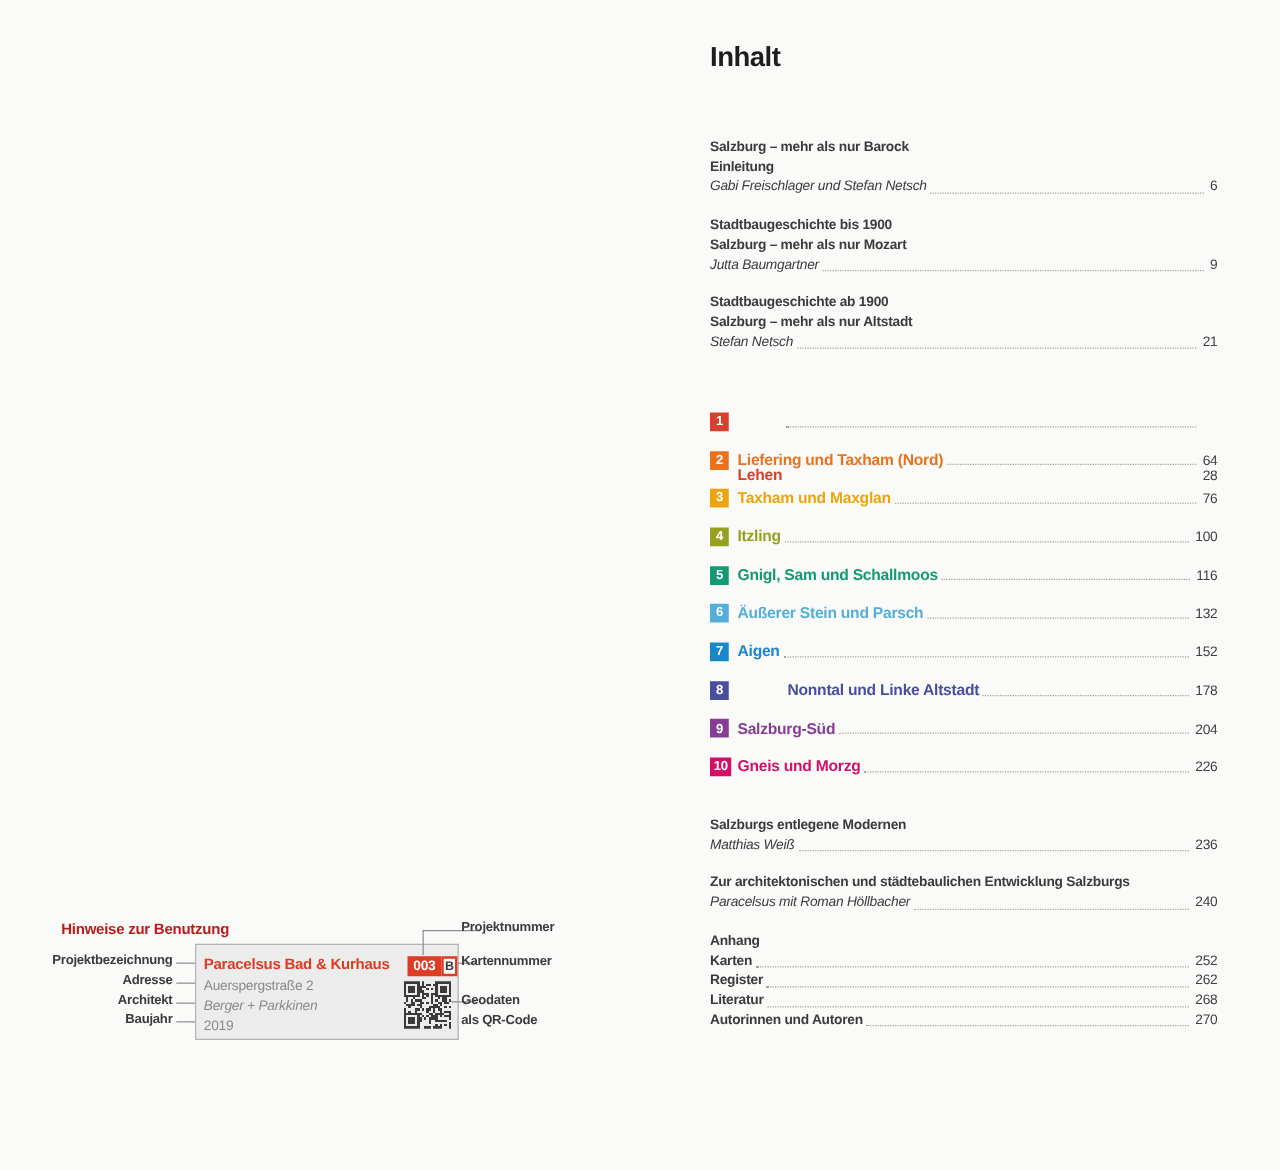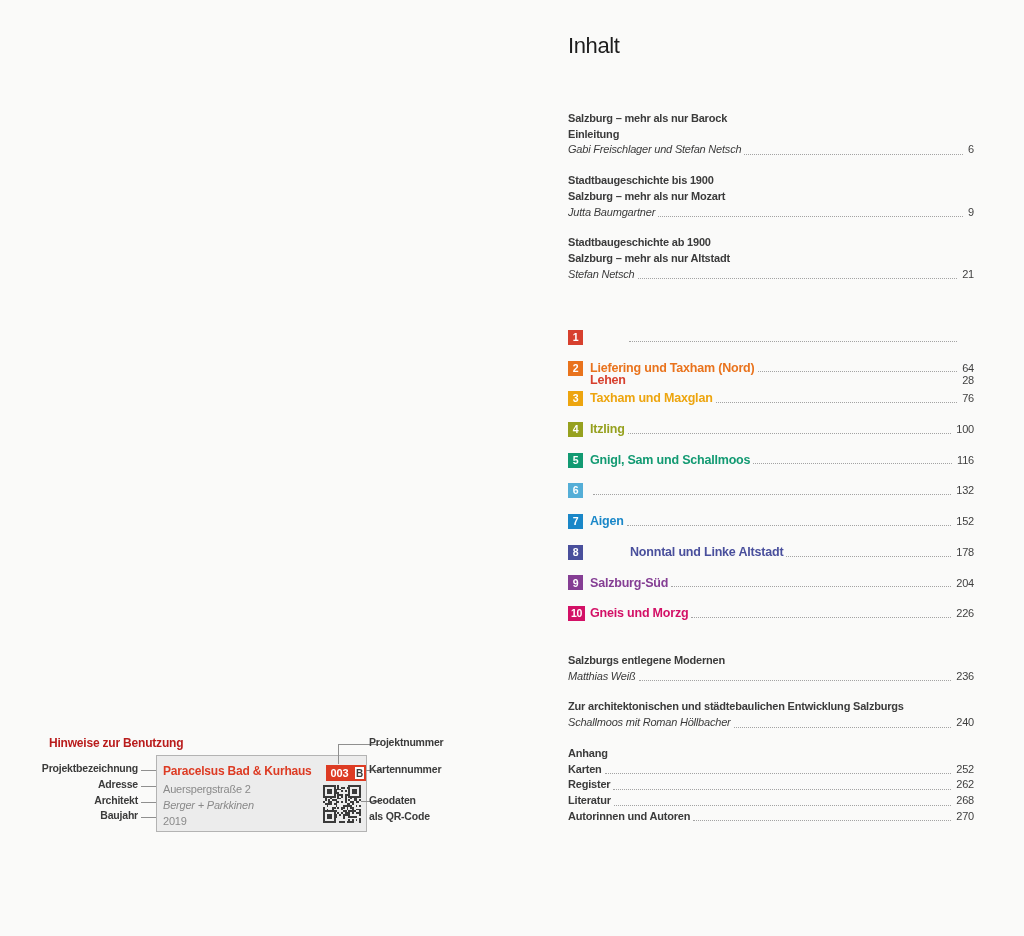"Inhalt" .page-title { font-weight: normal -> bold }
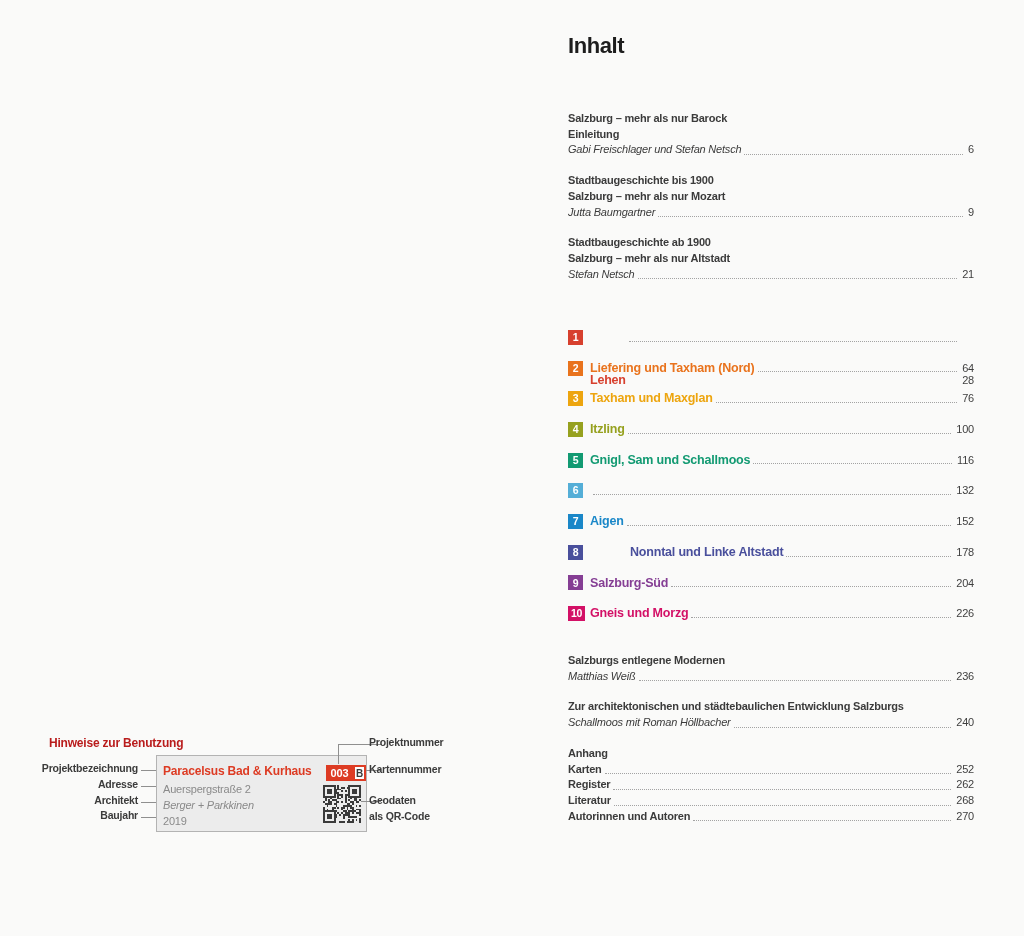"Äußerer Stein und Parsch" span.chapter-title { html: none -> <span>Äußerer Stein und Parsch</span> }
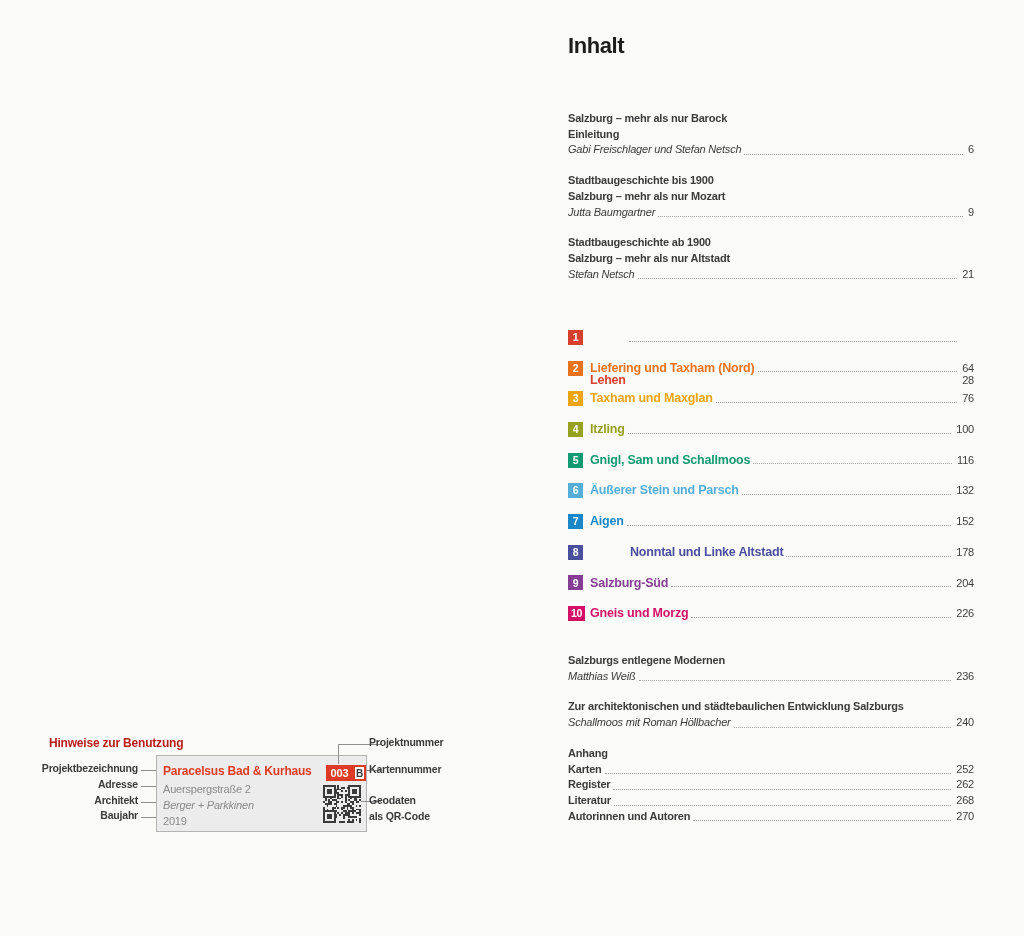"Schallmoos mit Roman Höllbacher" span.author { text: Schallmoos -> Paracelsus }
